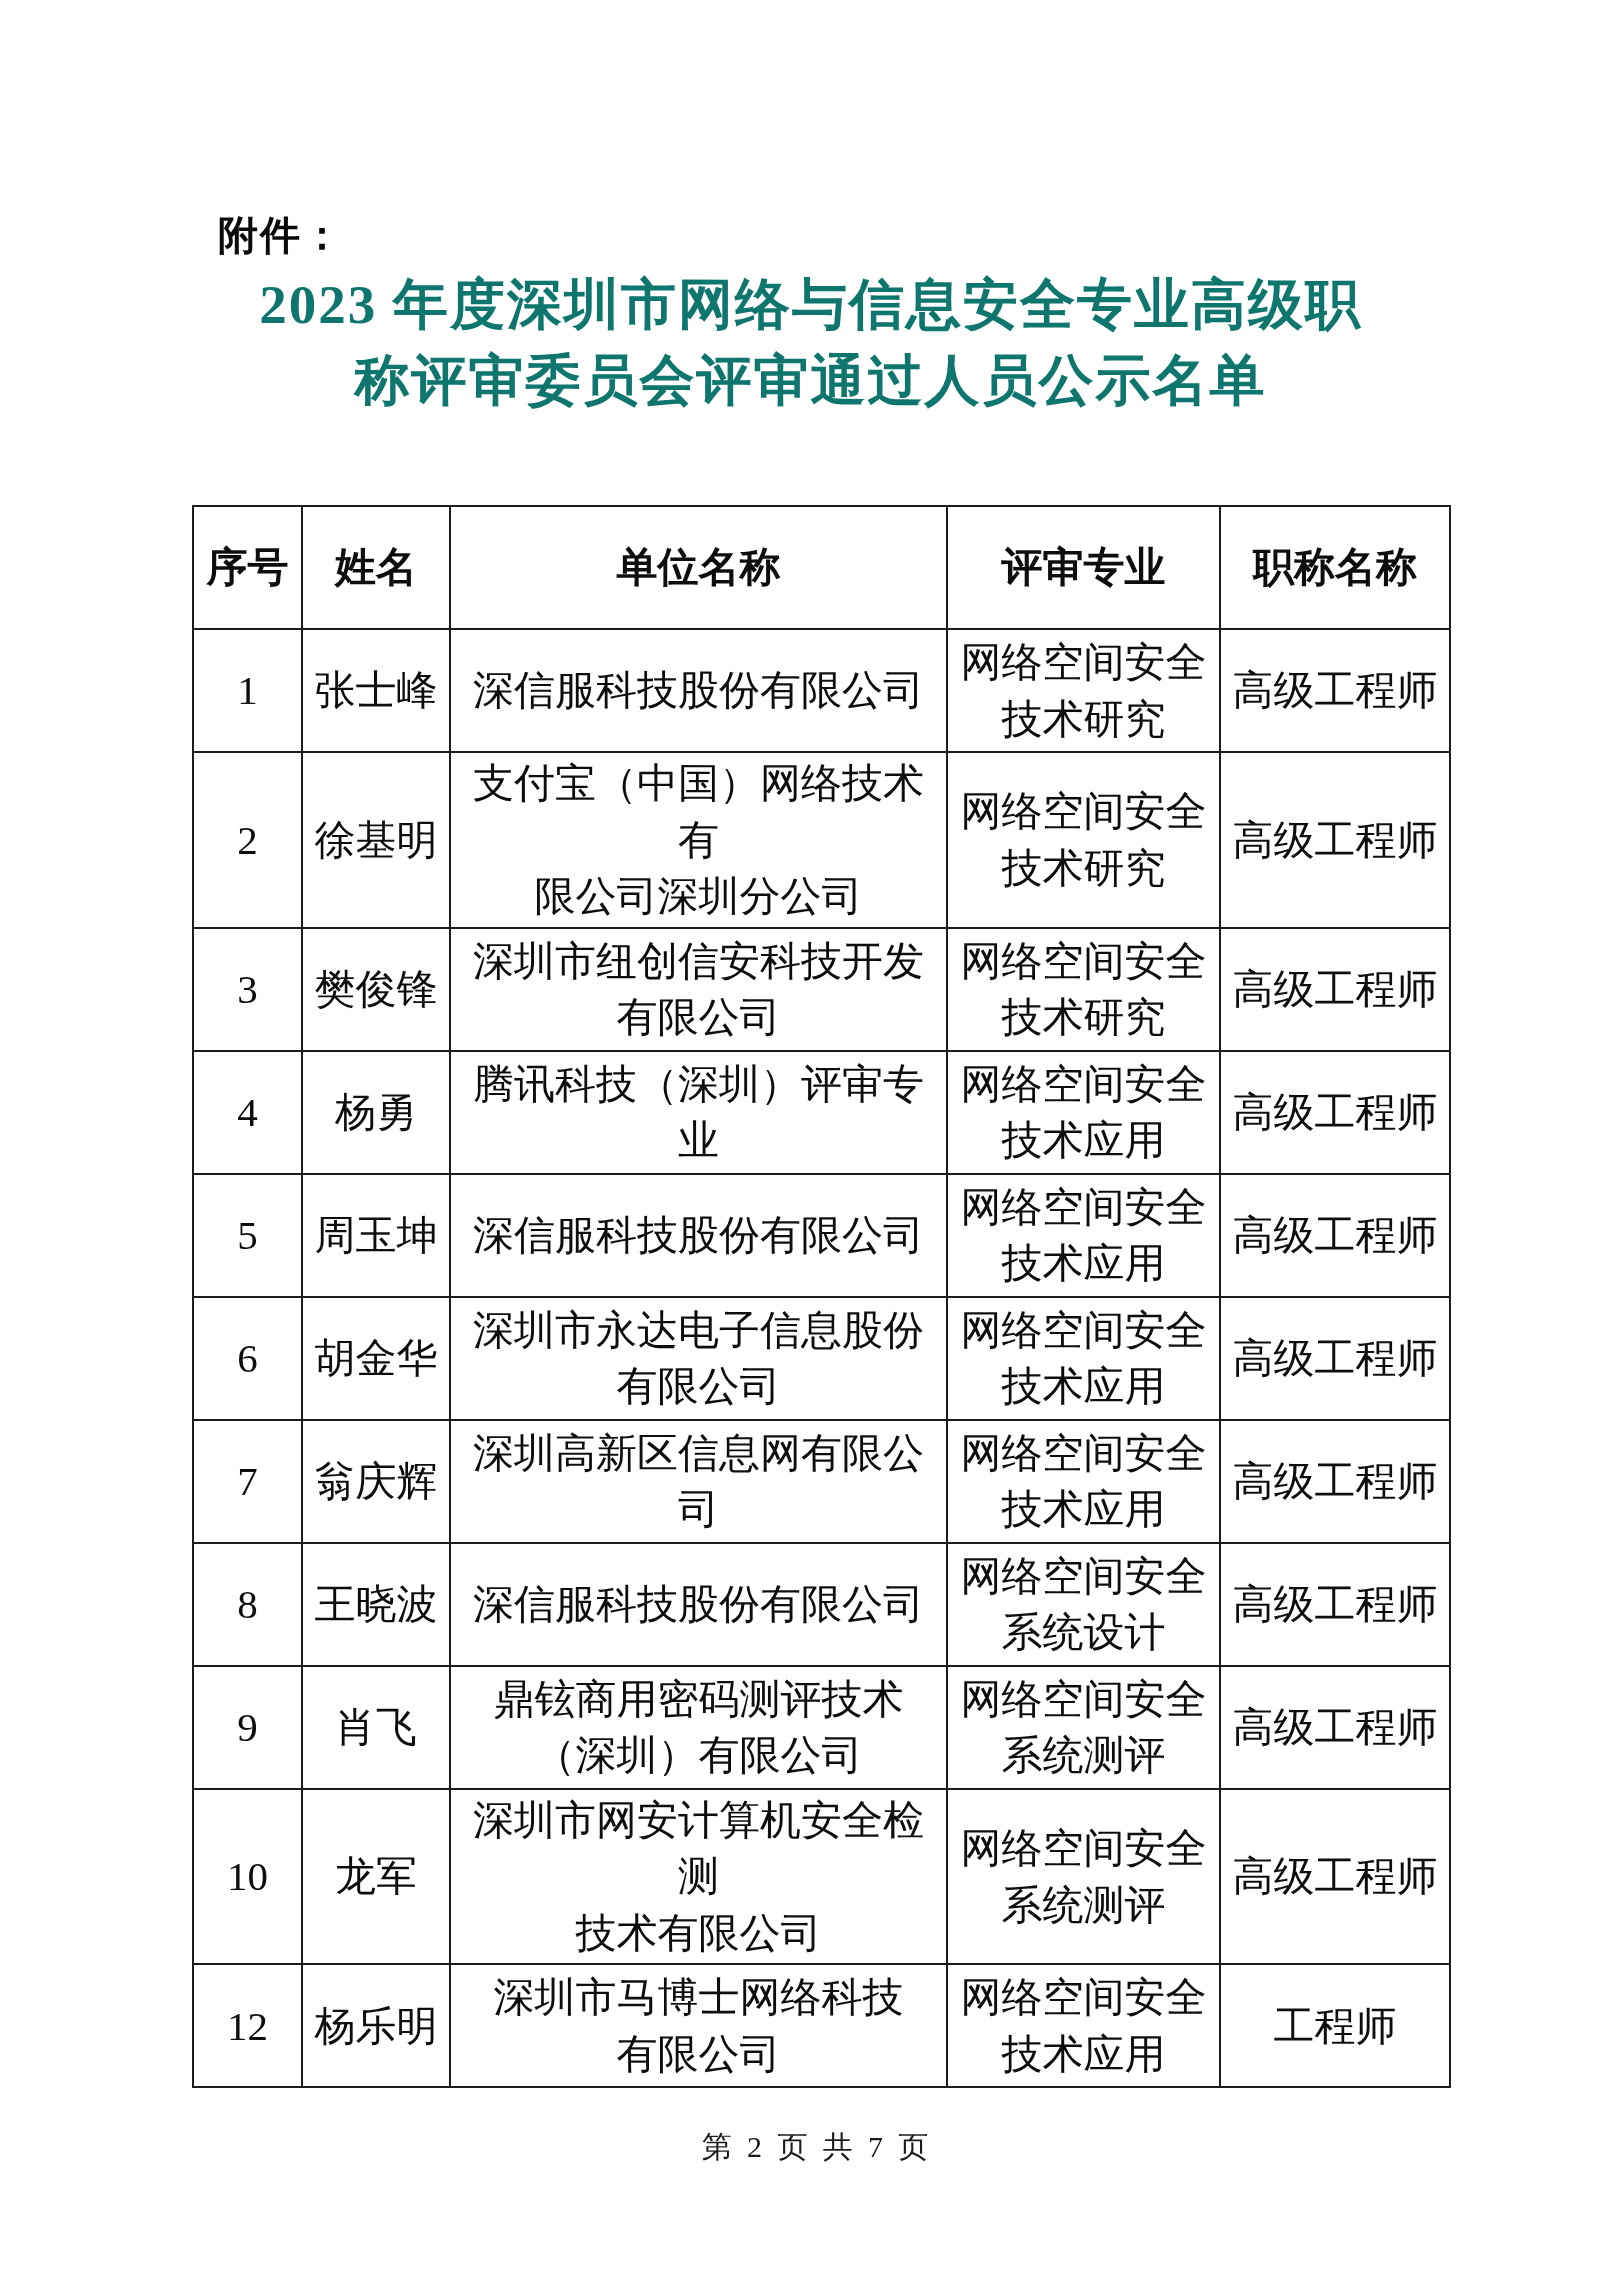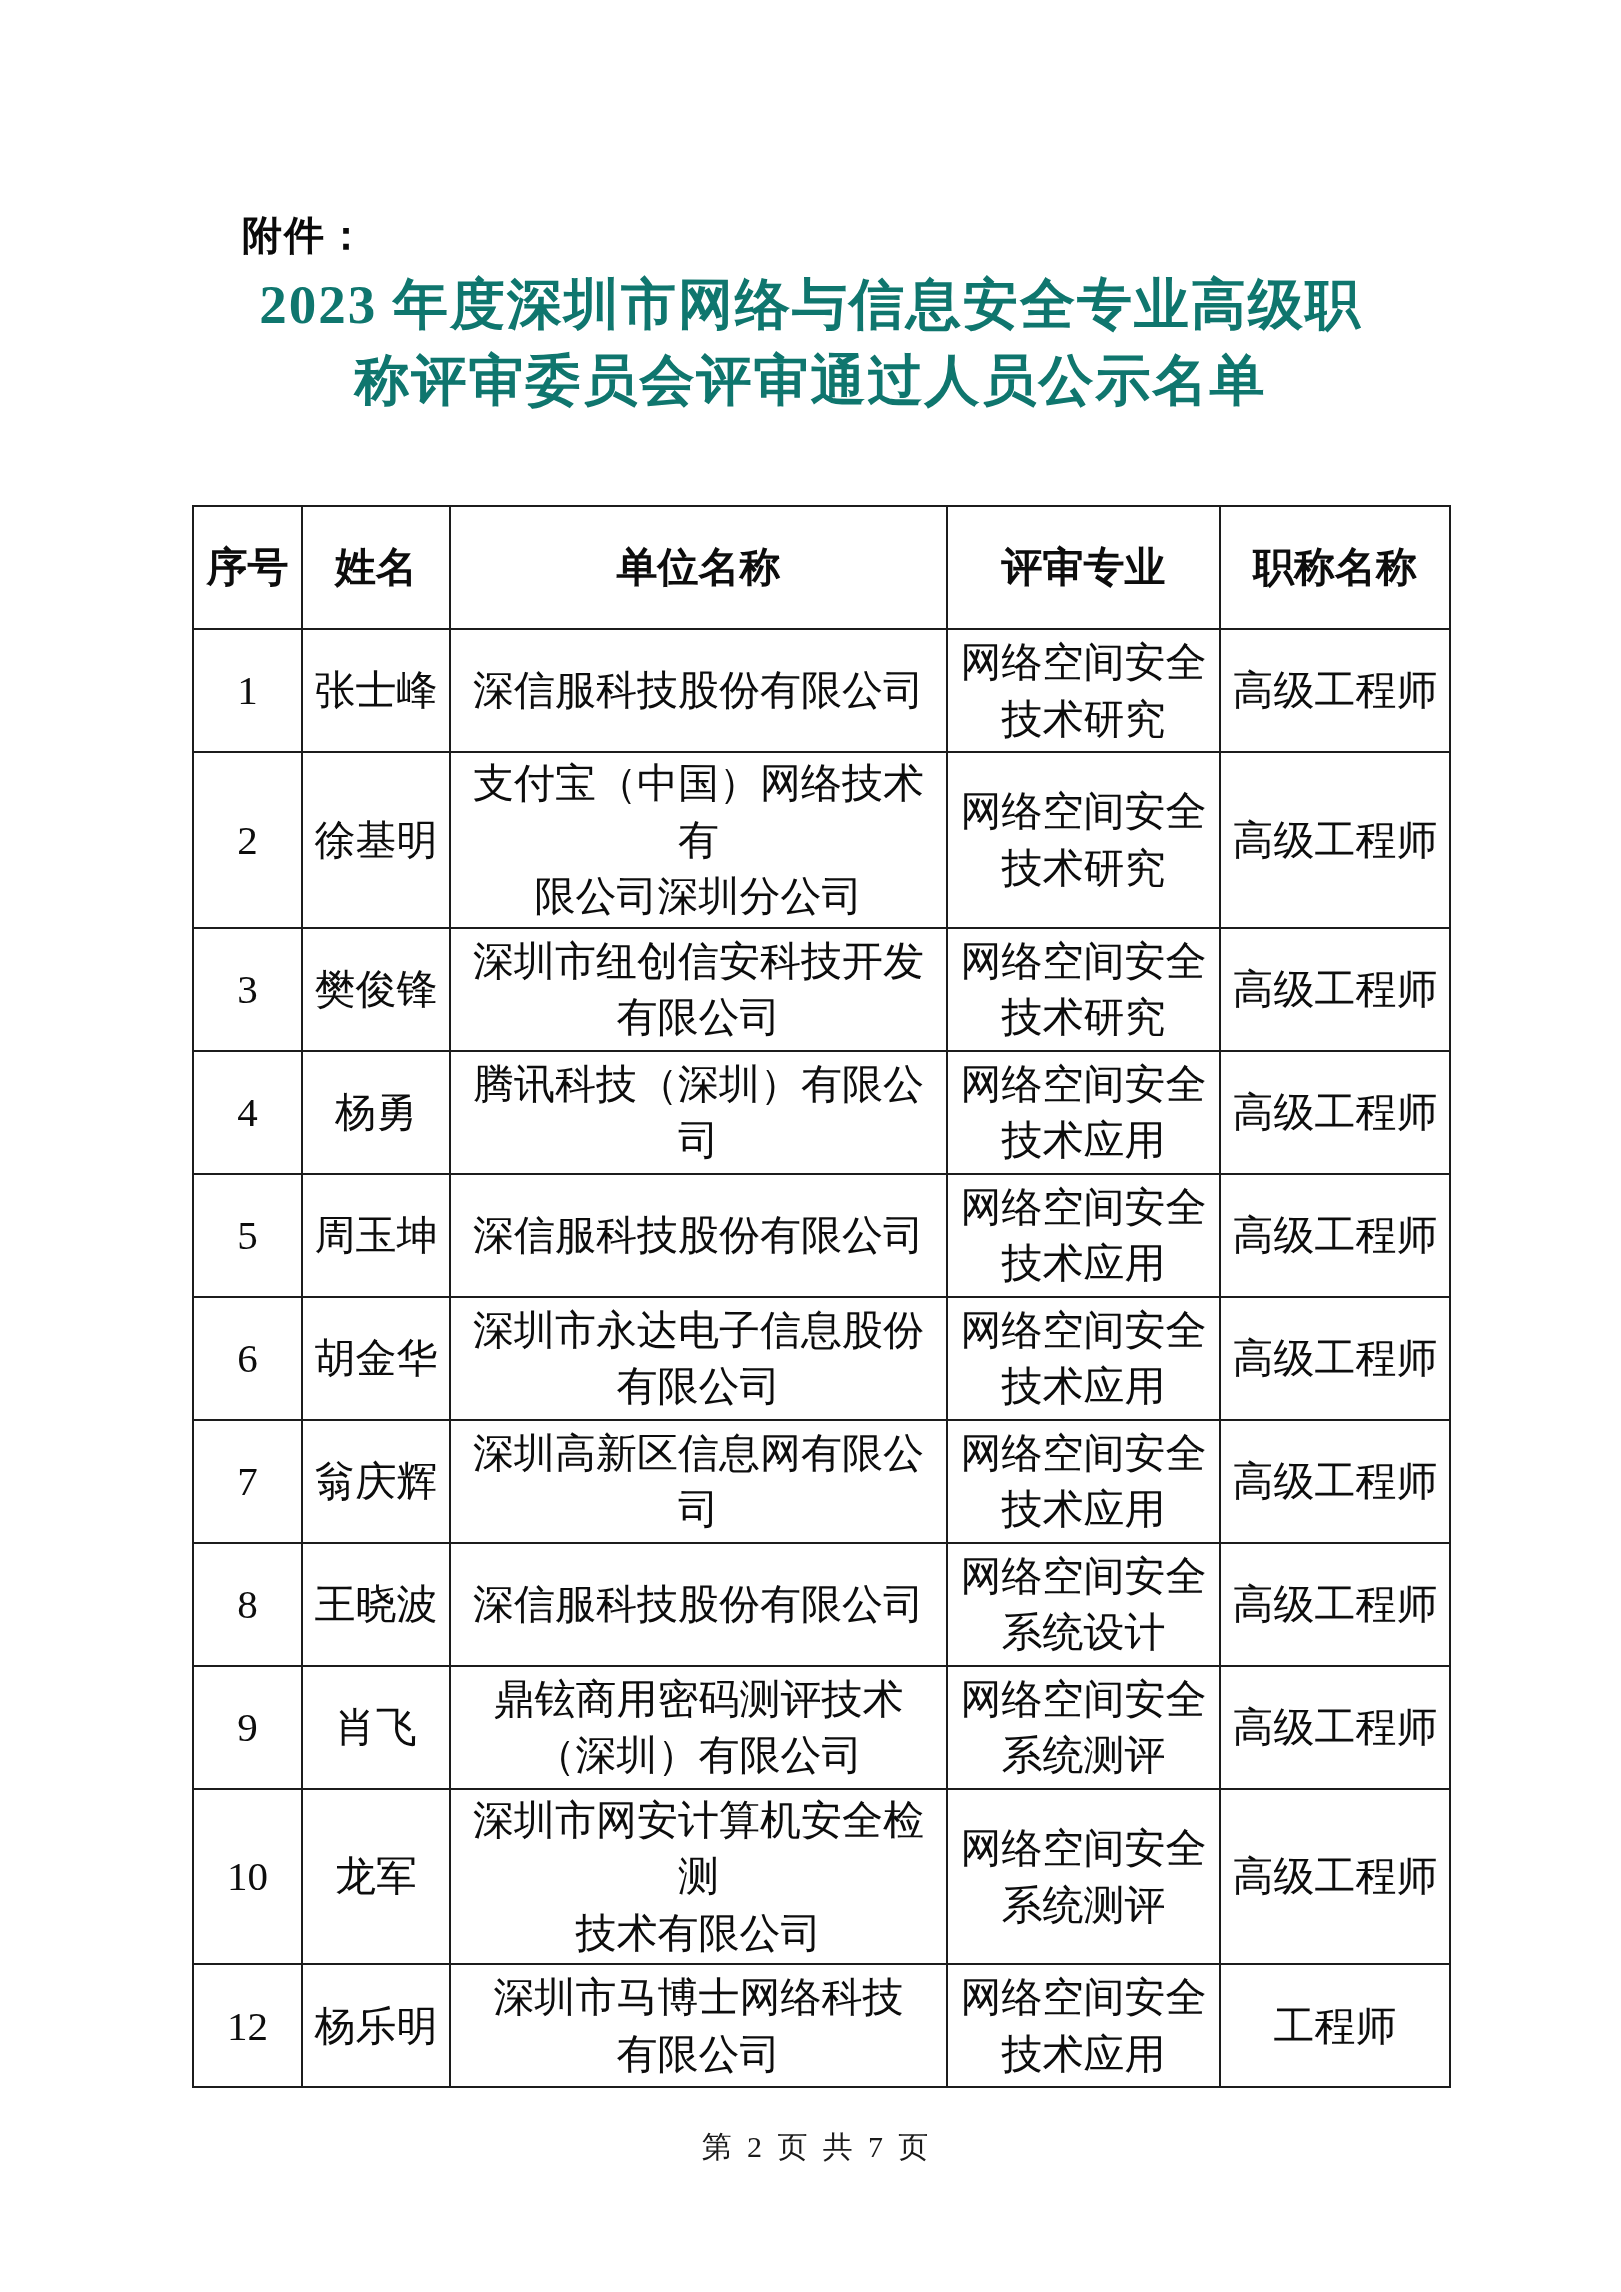"附件：" .attachment-label { margin-left: 24px -> none }
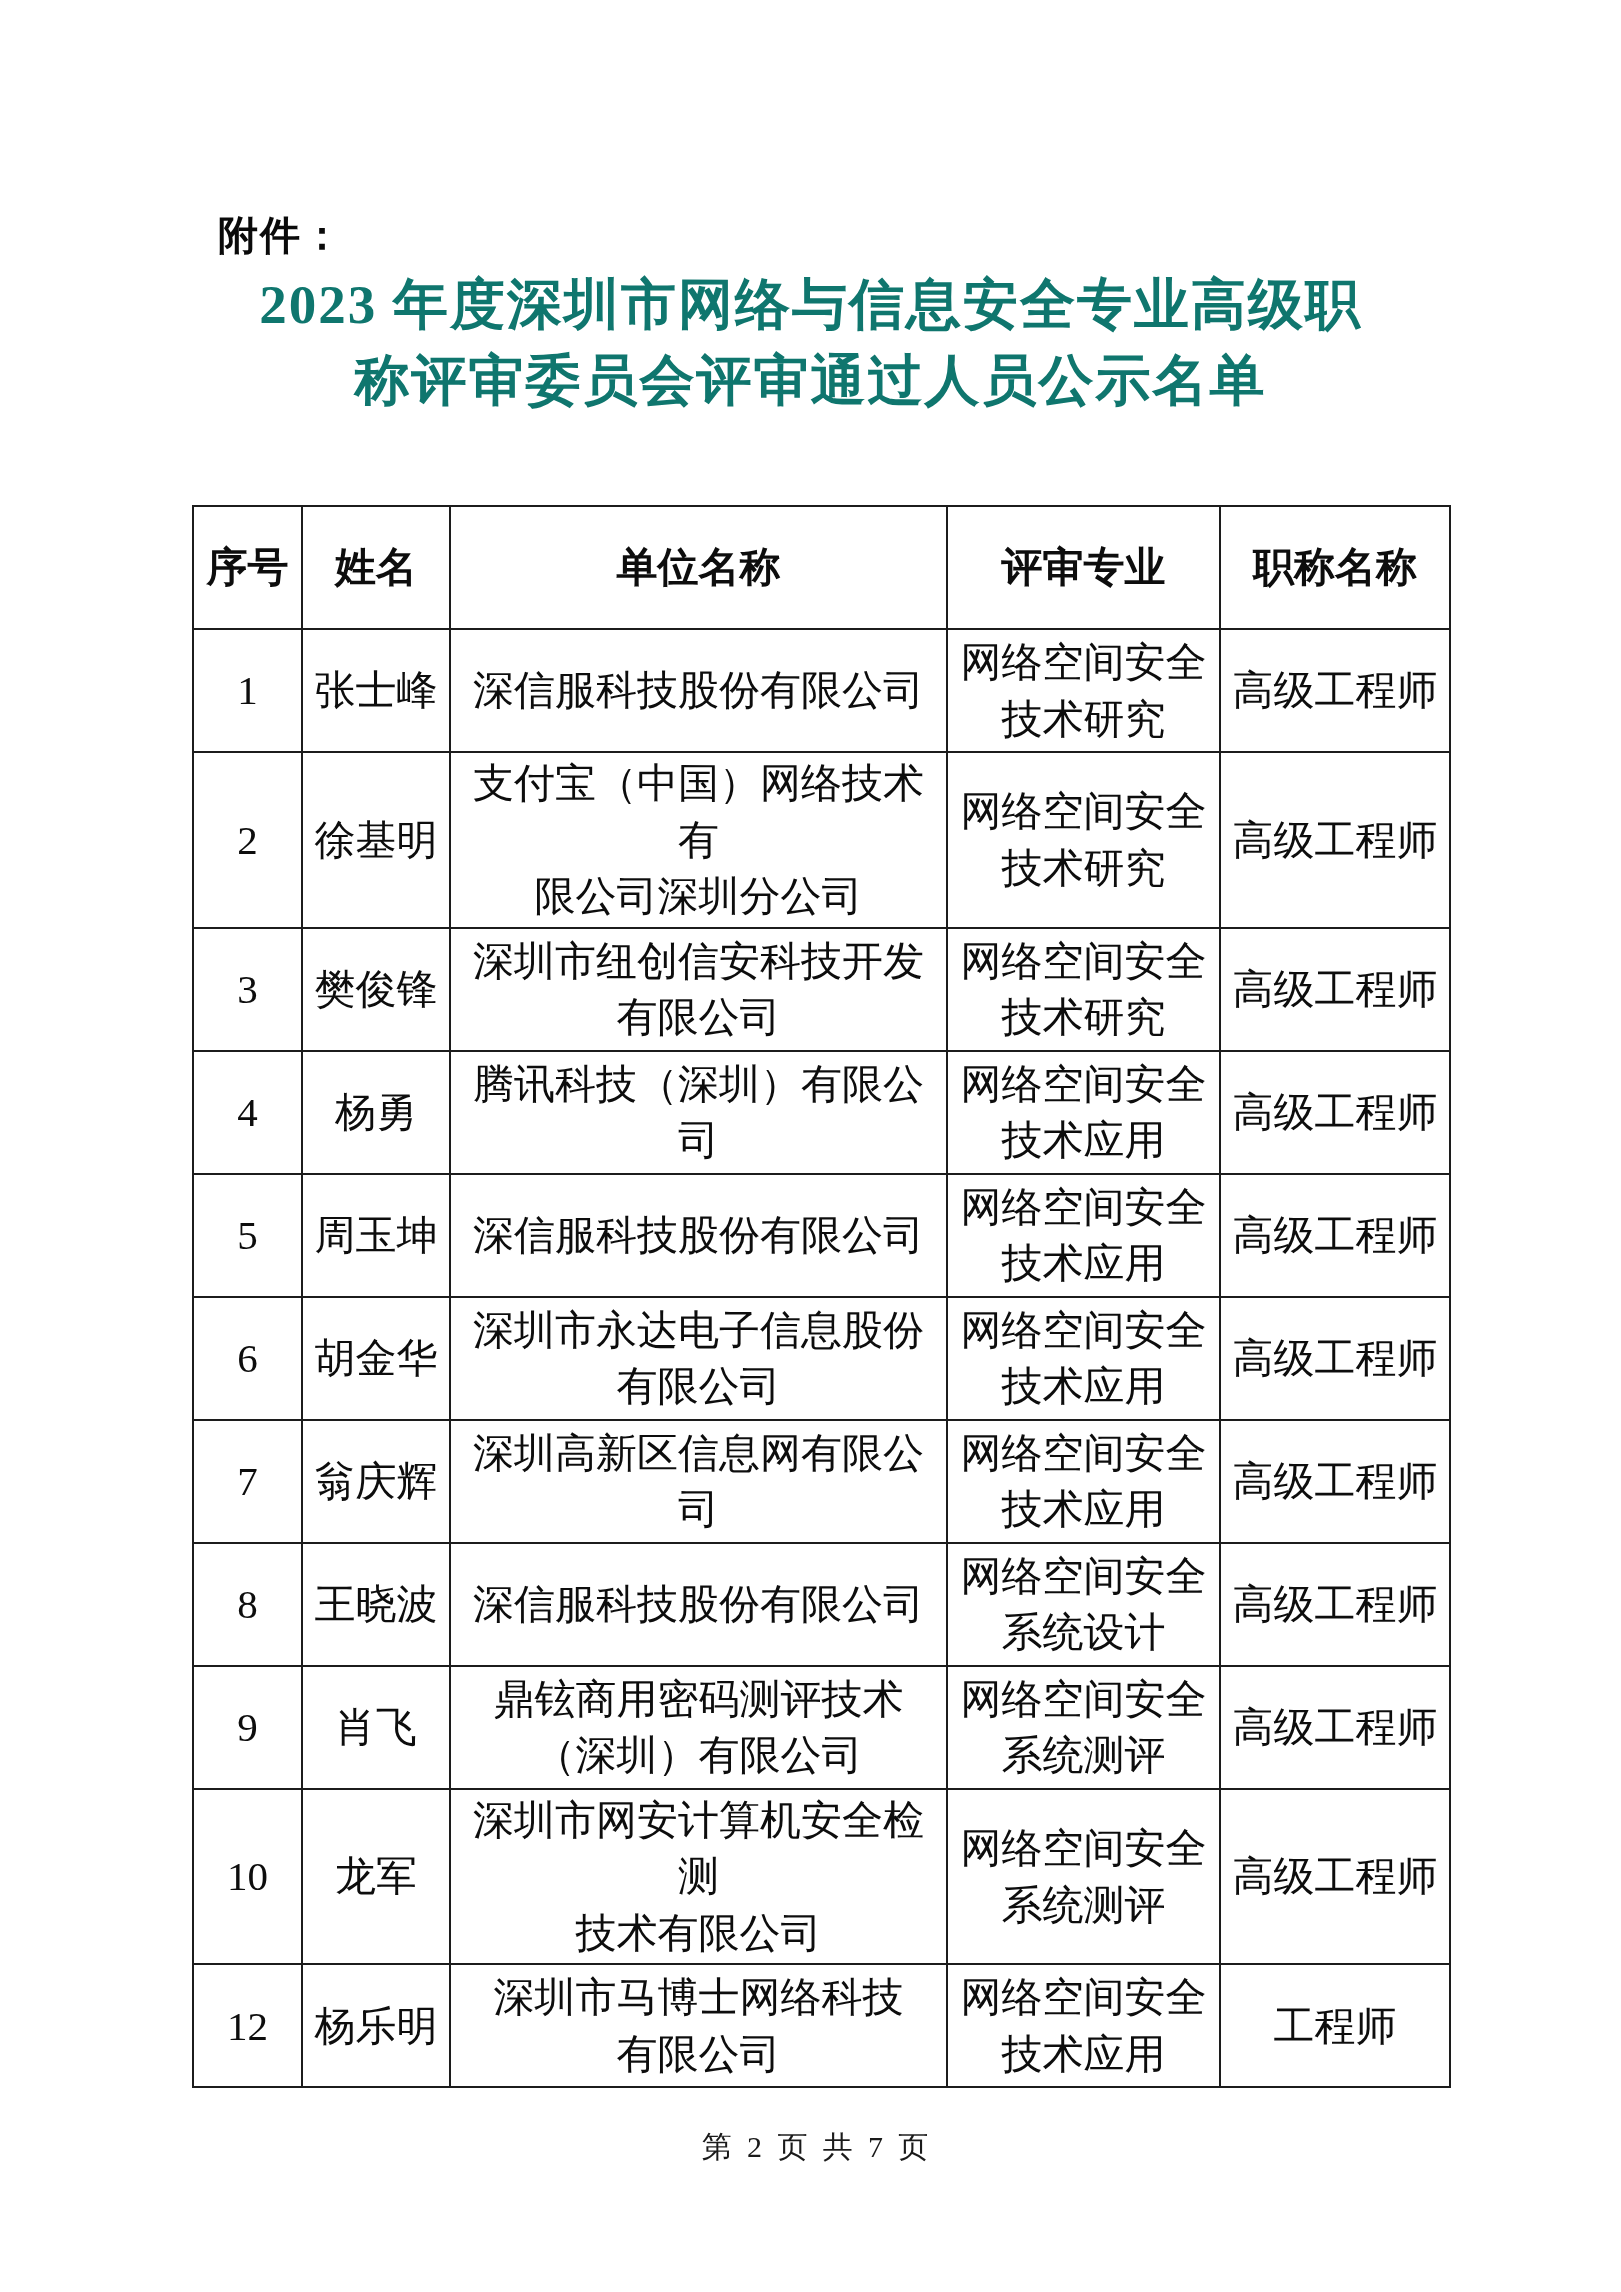"腾讯科技（深圳）有限公司" td { text: 有限公司 -> 评审专业 }
